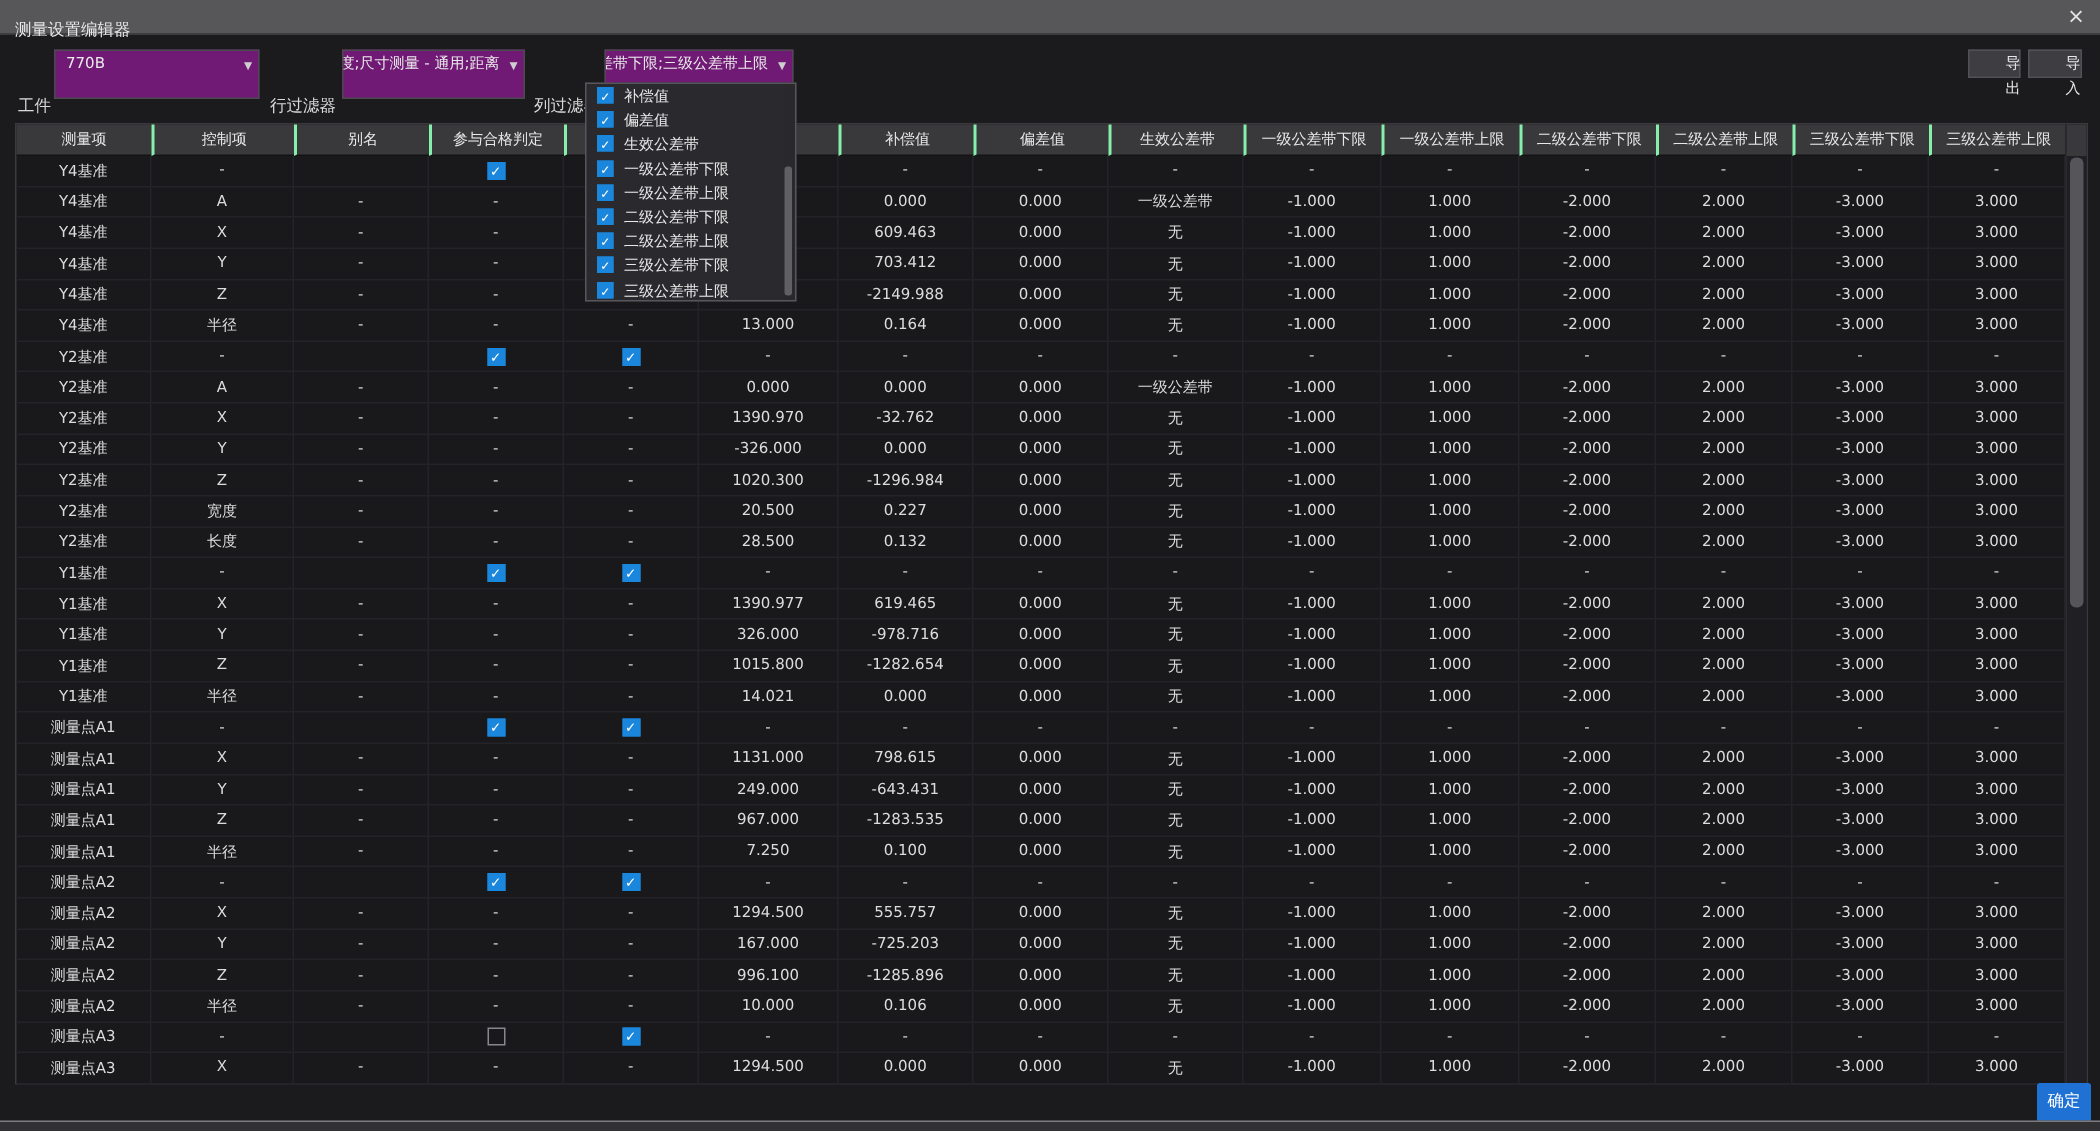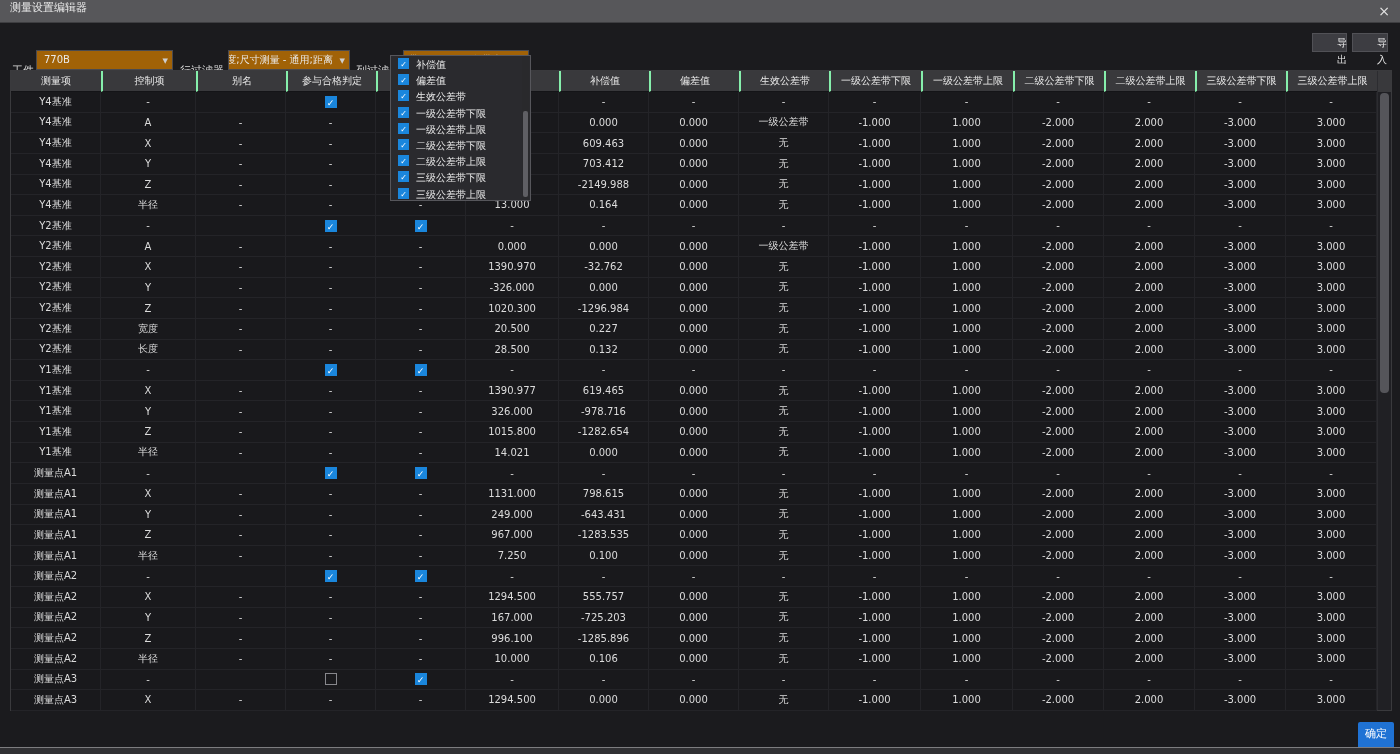"测量设置编辑器" .titlebar .title { top: 0 -> 12px }
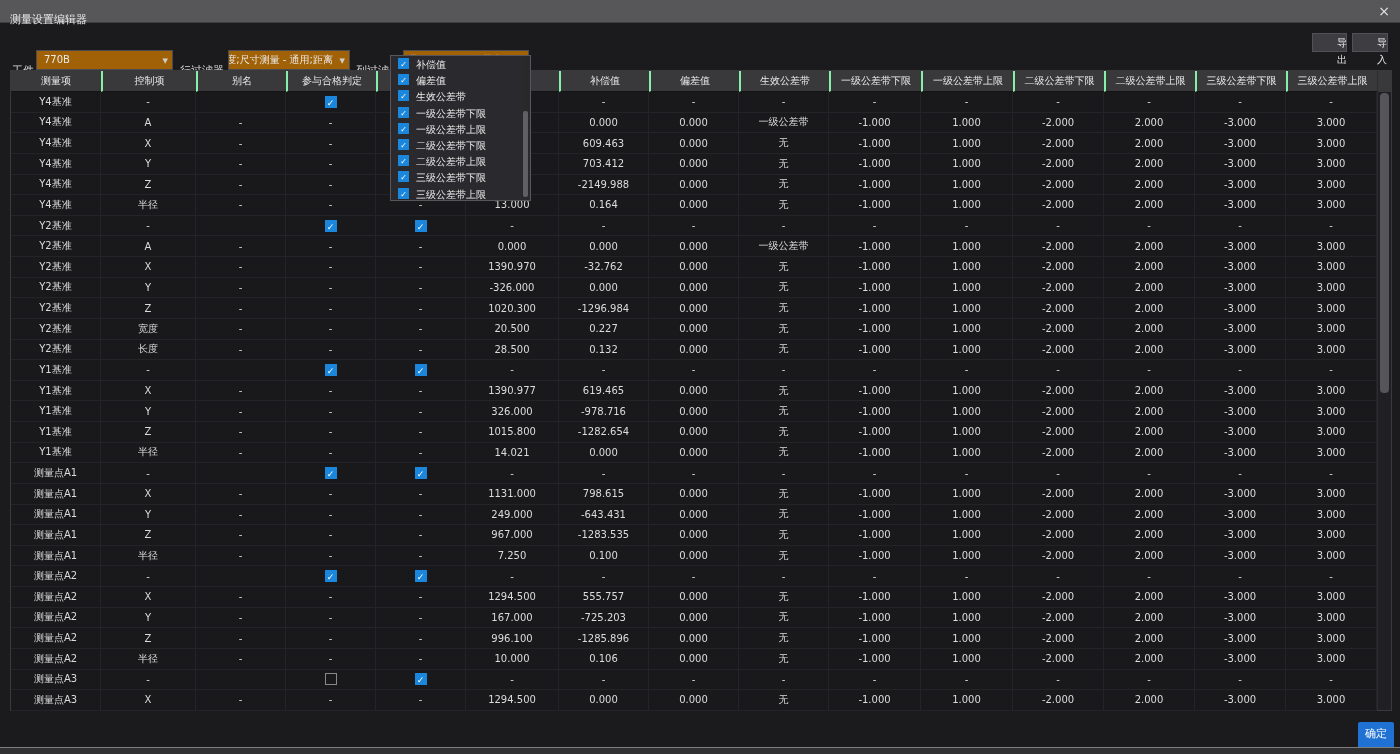"770B" .combo { background: #a16207 -> #701a75; height: 20px -> 33px; top: 50px -> 33px }
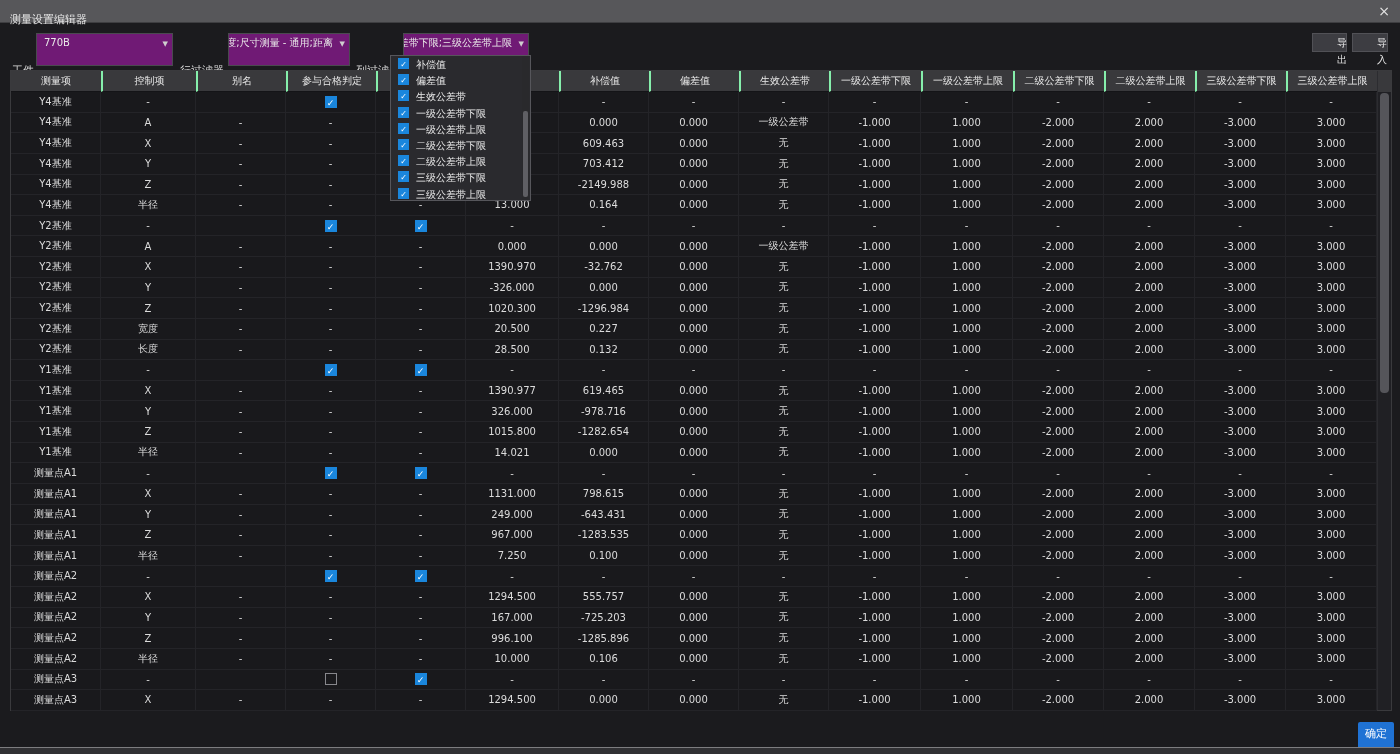"测量项" .table-wrap { top: 70px -> 82px }
